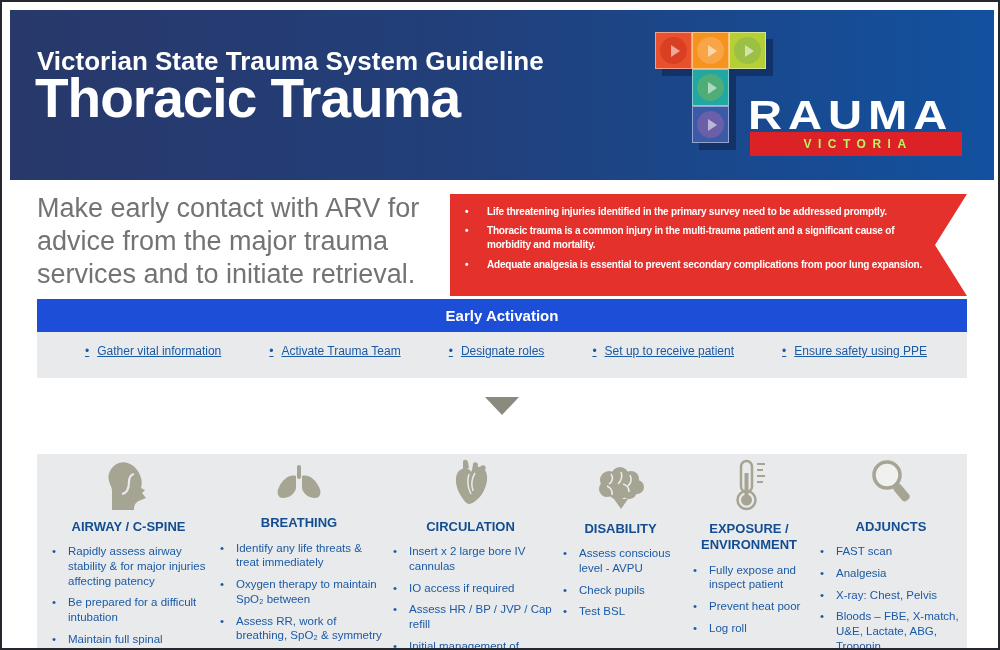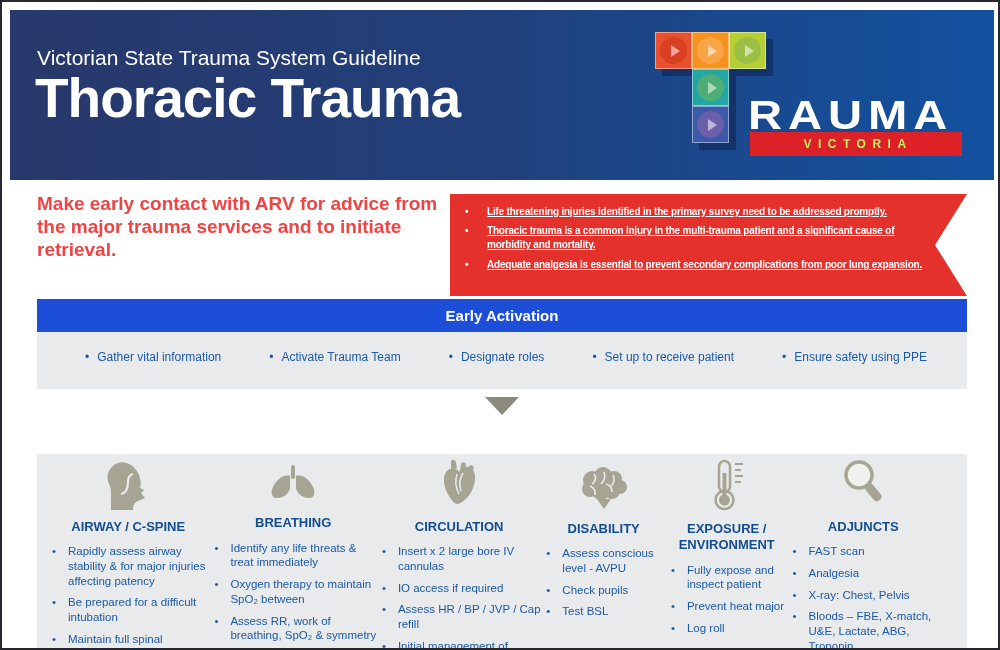"Victorian State Trauma System Guideline" .eyebrow { font-size: 21px -> 26px; font-weight: normal -> bold }
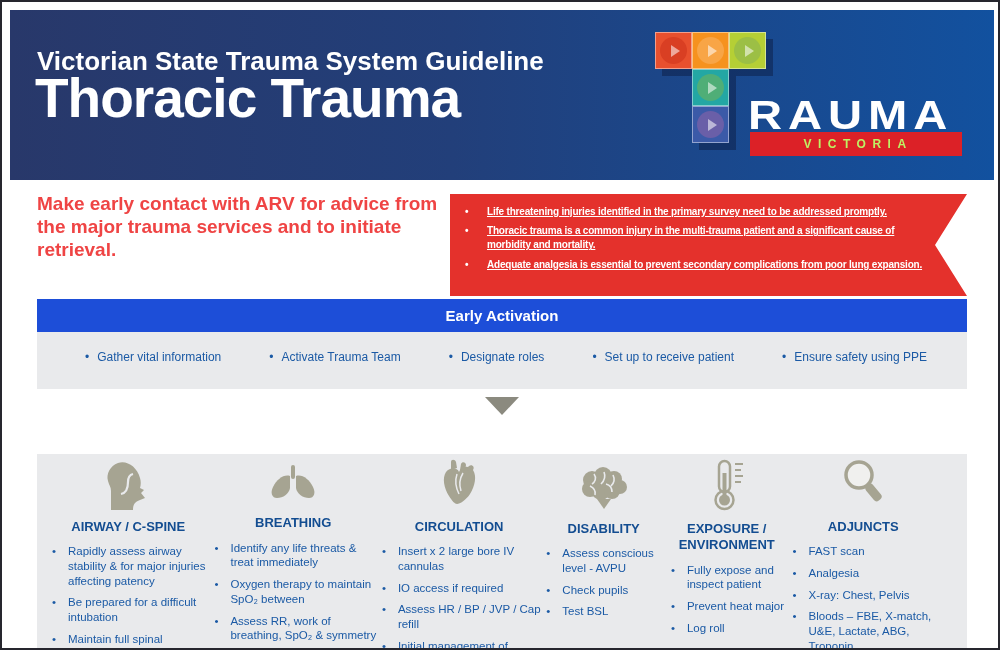"Make early contact with ARV" .intro { color: #ef4444 -> #737373; font-size: 19px -> 27px; font-weight: bold -> normal }
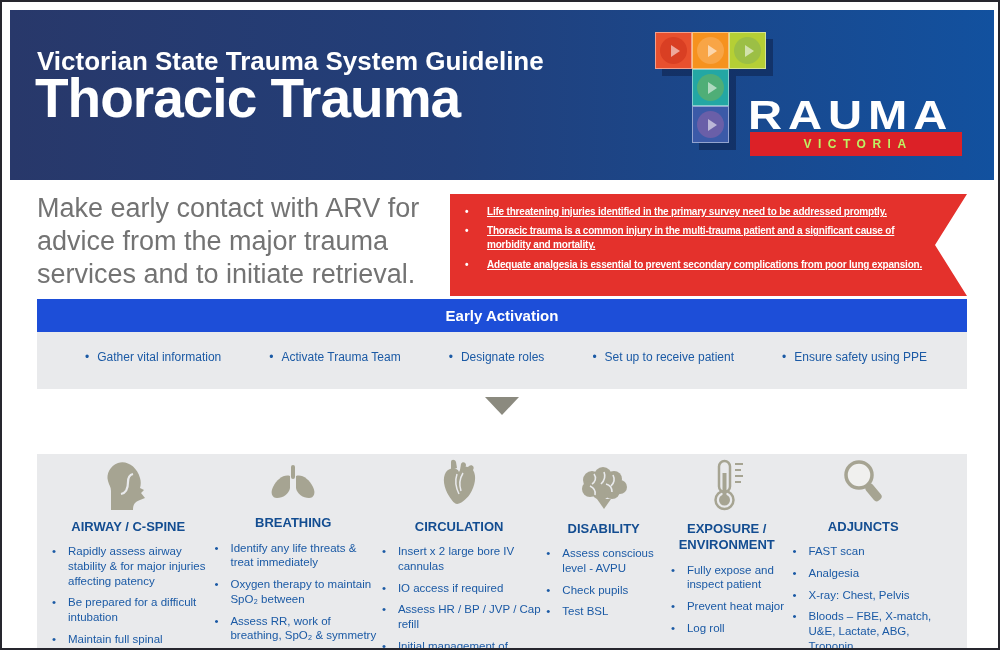"Life threatening injuries identified in" .alert li { text-decoration: underline -> none }
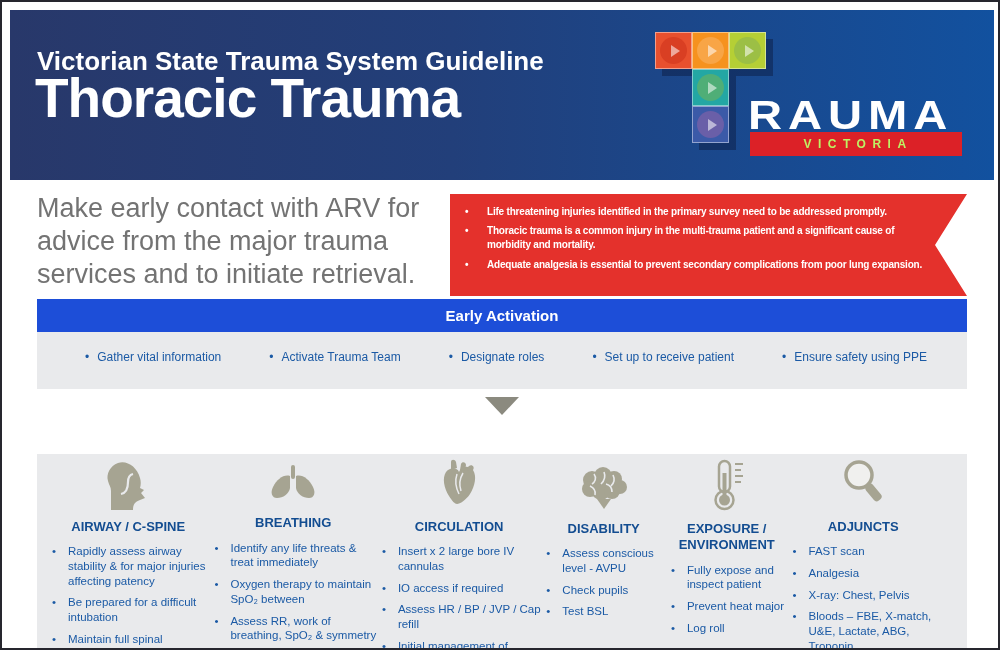"Gather vital information" .ea-row { height: 57px -> 46px; text-decoration: none -> underline }
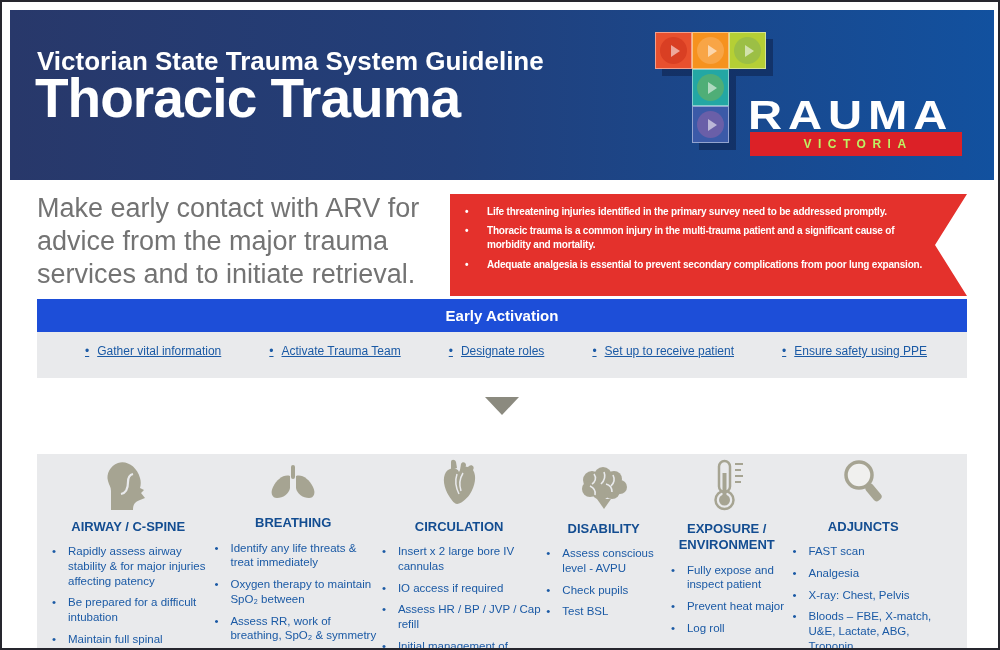"AIRWAY / C-SPINE" .panel { padding: 4px 28px 0 10px -> 4px 0 0 10px }
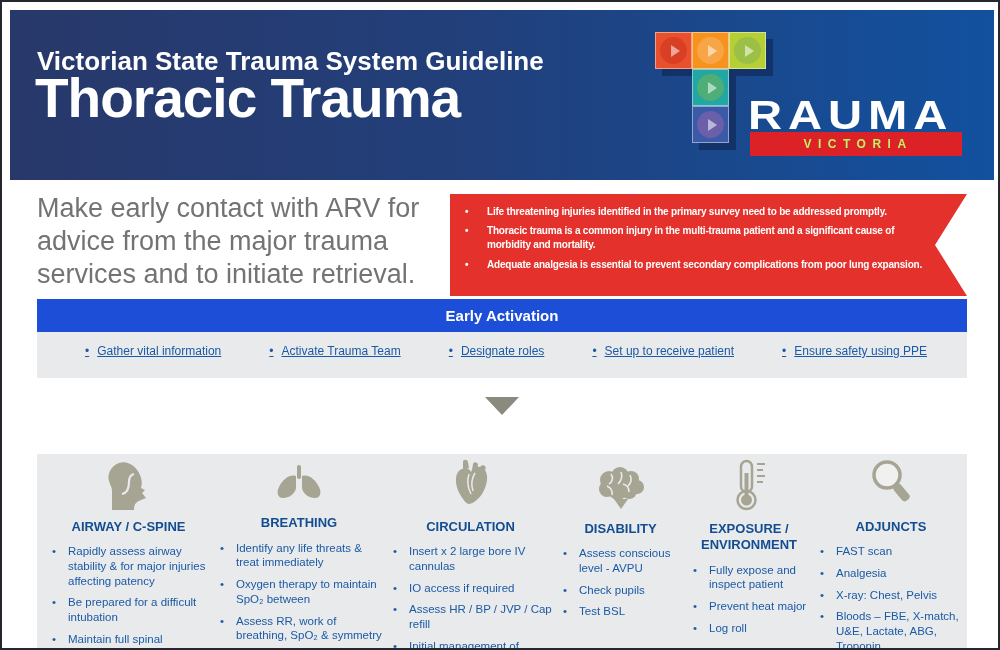"Prevent heat major" li { text: major -> poor }
